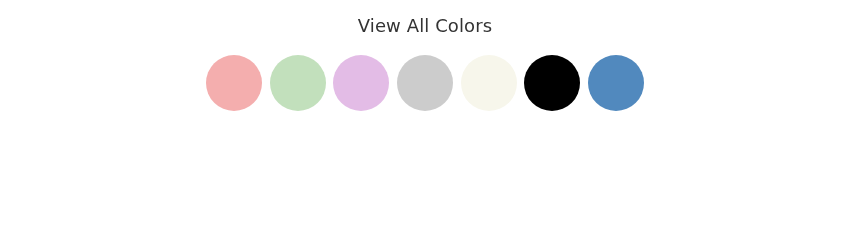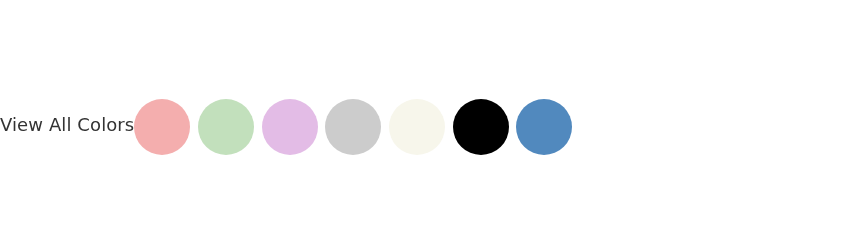"View All Colors" .color-panel { flex-direction: none -> column }
